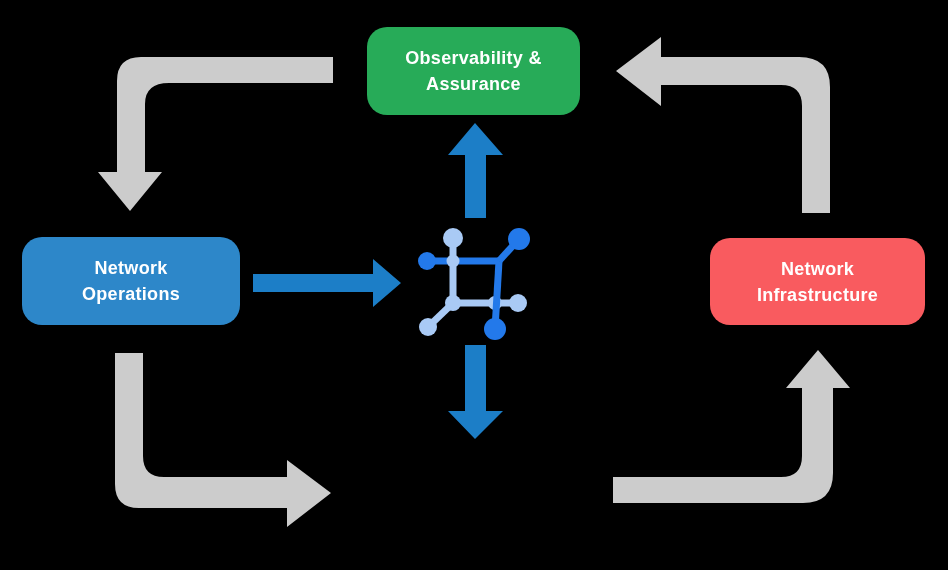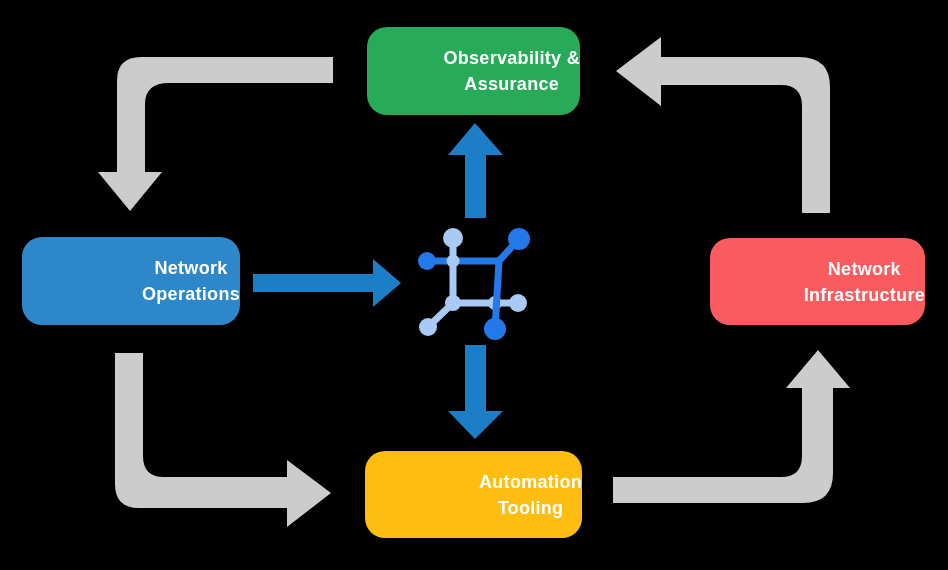"Observability &" .node { justify-content: flex-end -> center }
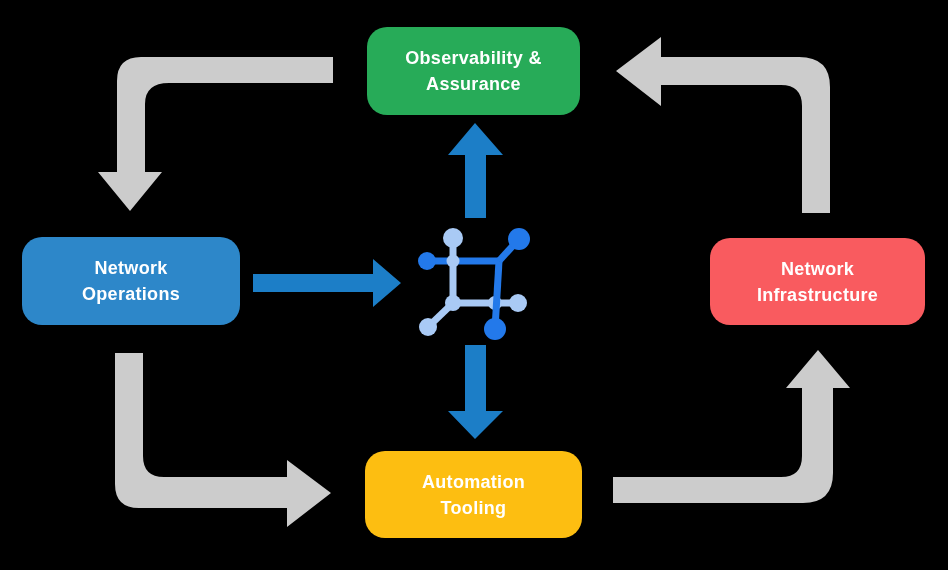"Automation" div.node { html: <div> <span>Automation Tooling</span> </div> -> none }
